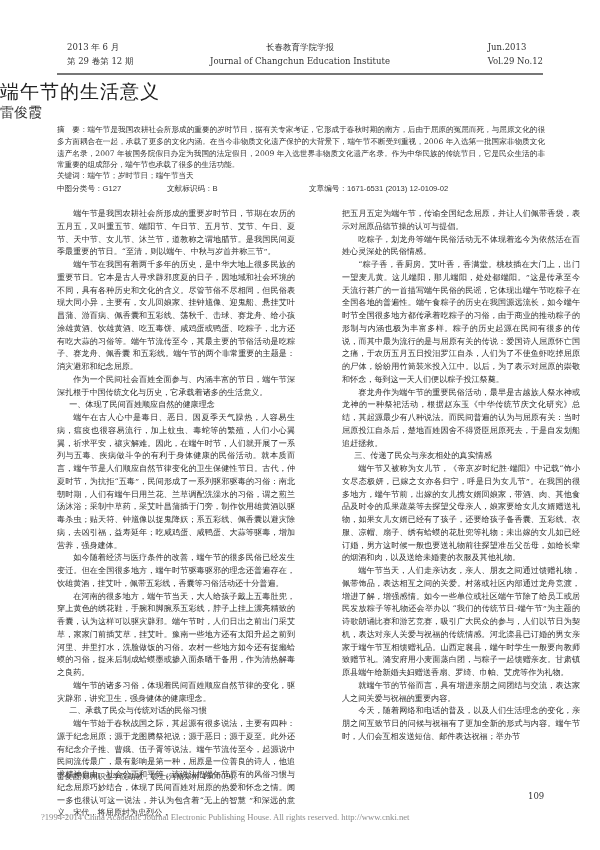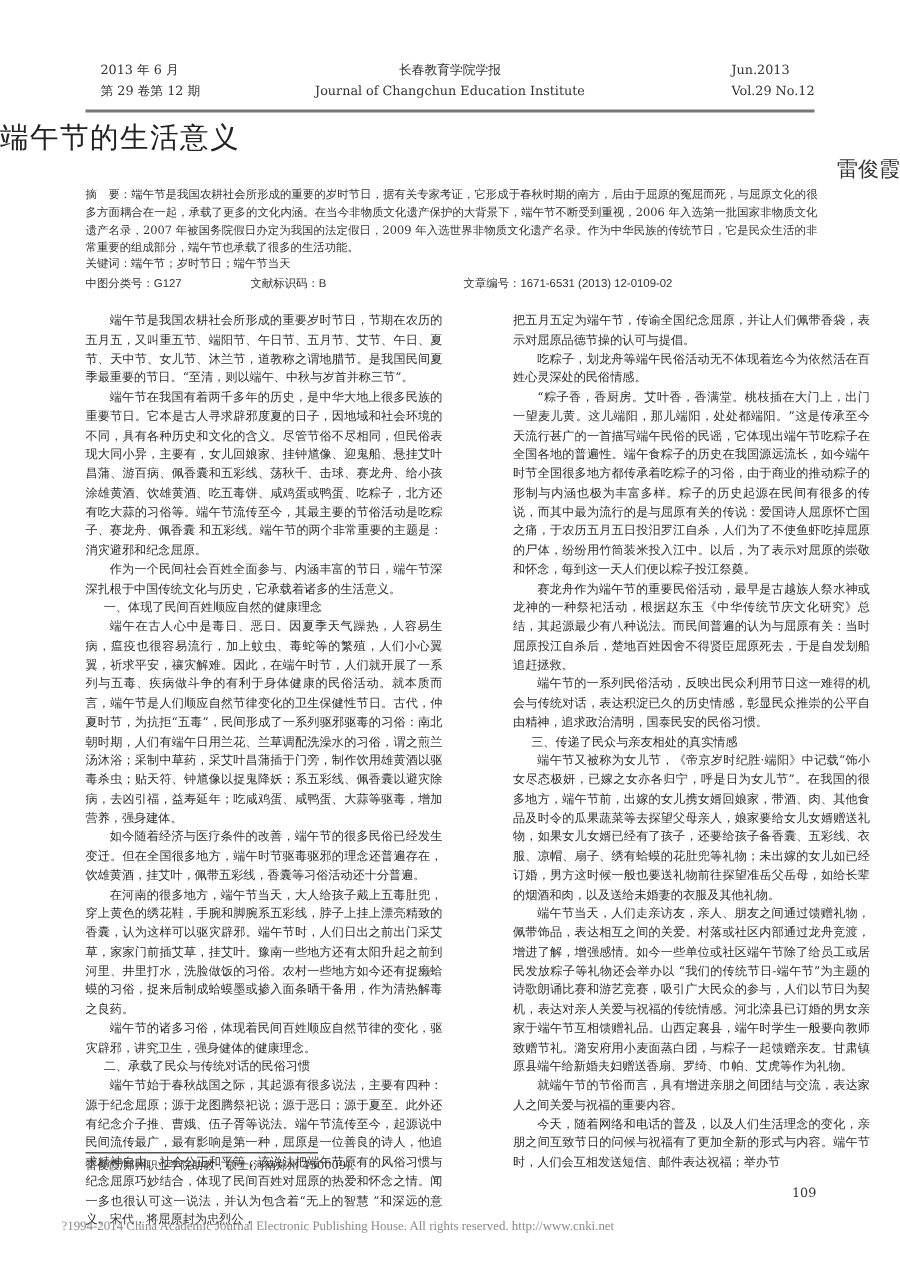"雷俊霞" .author { text-align: right -> left }
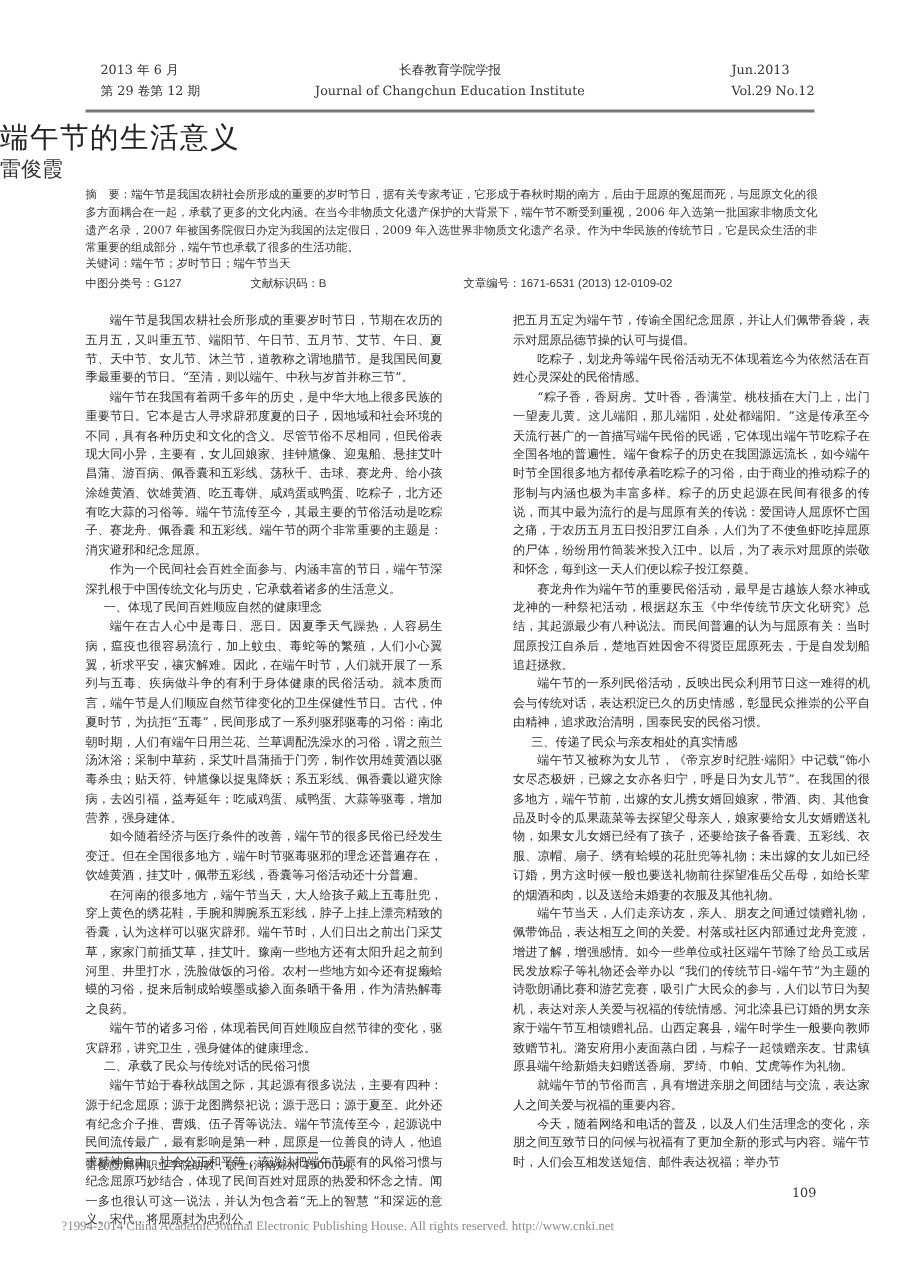"端午节的一系列民俗活动，反映出民众利用节日这一难得的机会与传统对话，表达积淀已久" p { html: <p>端午节的一系列民俗活动，反映出民众利用节日这一难得的机会与传统对话，表达积淀已久的历史情感，彰显民众推崇的公平自由精神，追求政治清明，国泰民安的民俗习惯。</p> -> none }
